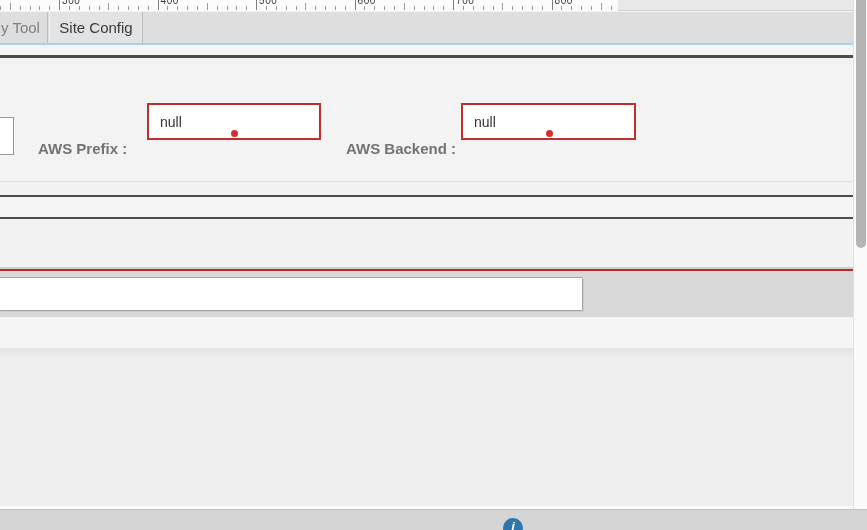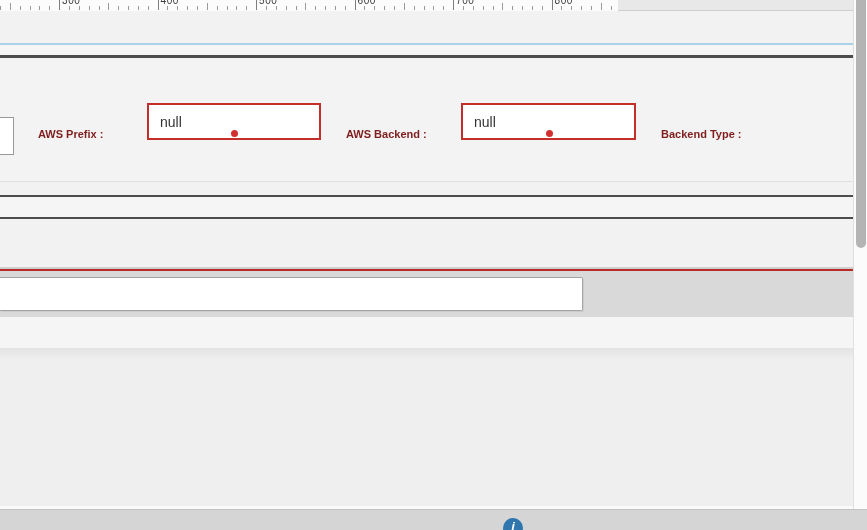"y Tool" div.tabbar { html: none -> <div> <div> <span>y Tool</span> </div> <div> <span>Site Config</span> </div> </div> }
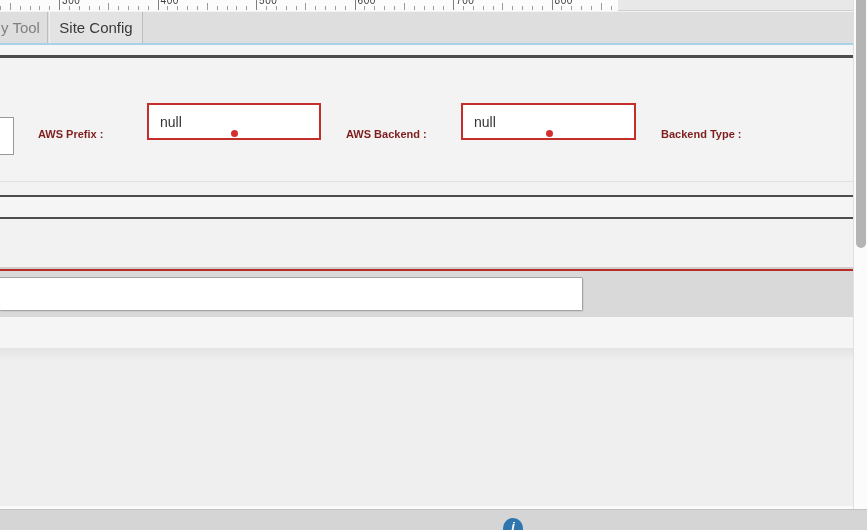"AWS Prefix :" .field-label { color: #7f1d1d -> #737373; font-size: 11px -> 15px; top: 128px -> 140px }
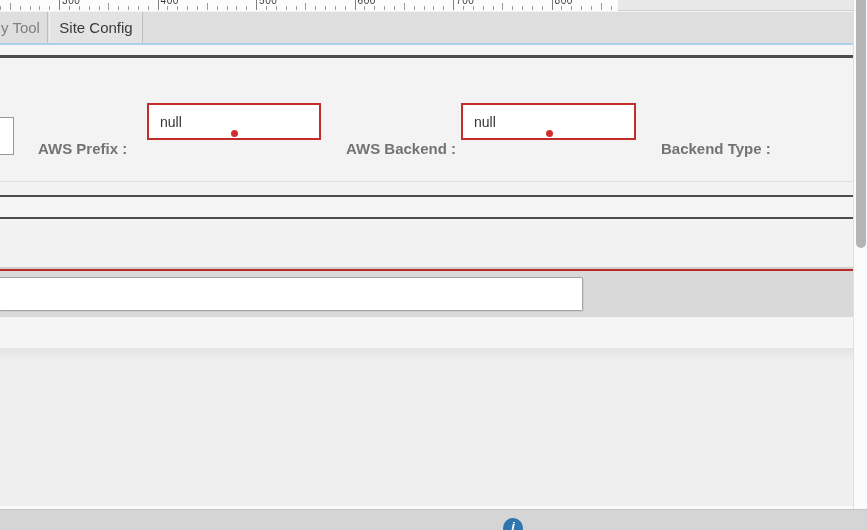"Backend Type :" div.field-label { html: <div>Backend Type :</div> -> none }
